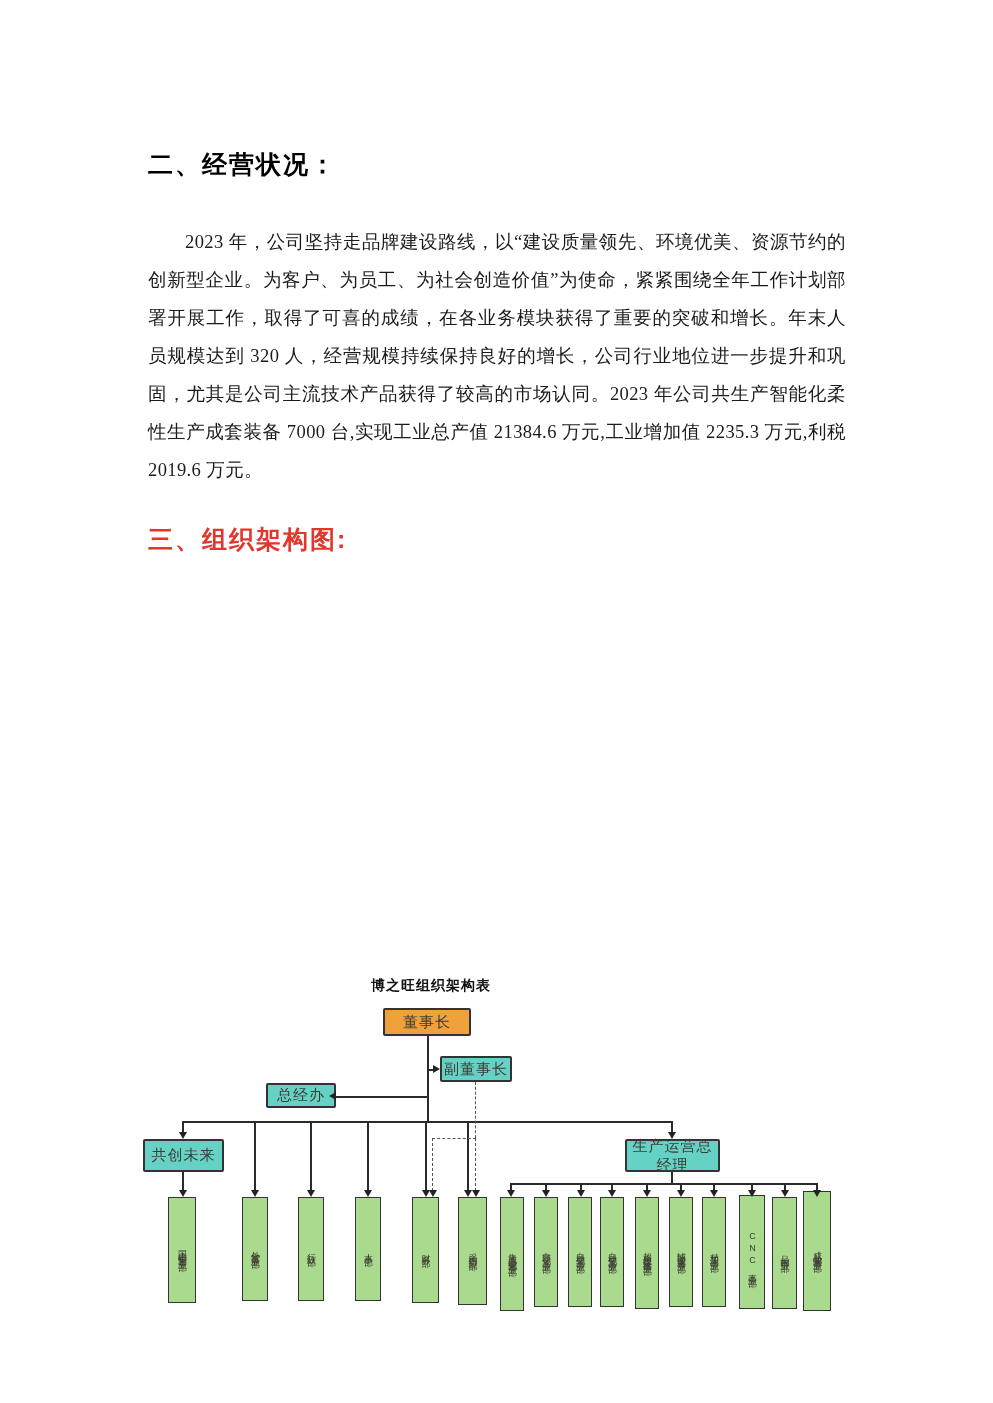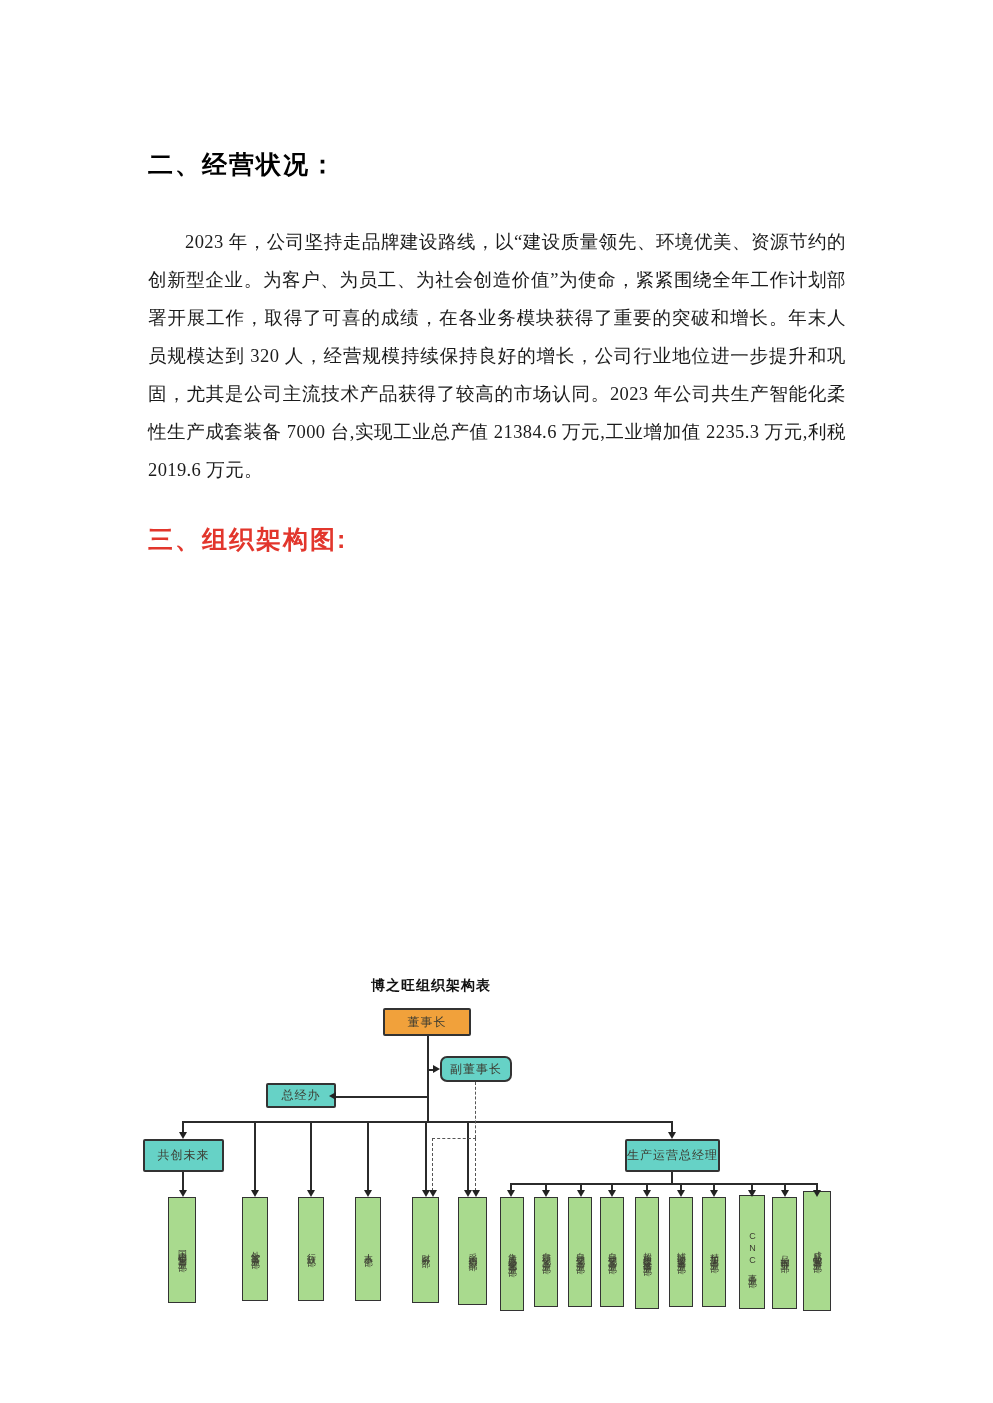"董事长" .org-box.top,.org-box.mid { font-size: 12px -> 15px }
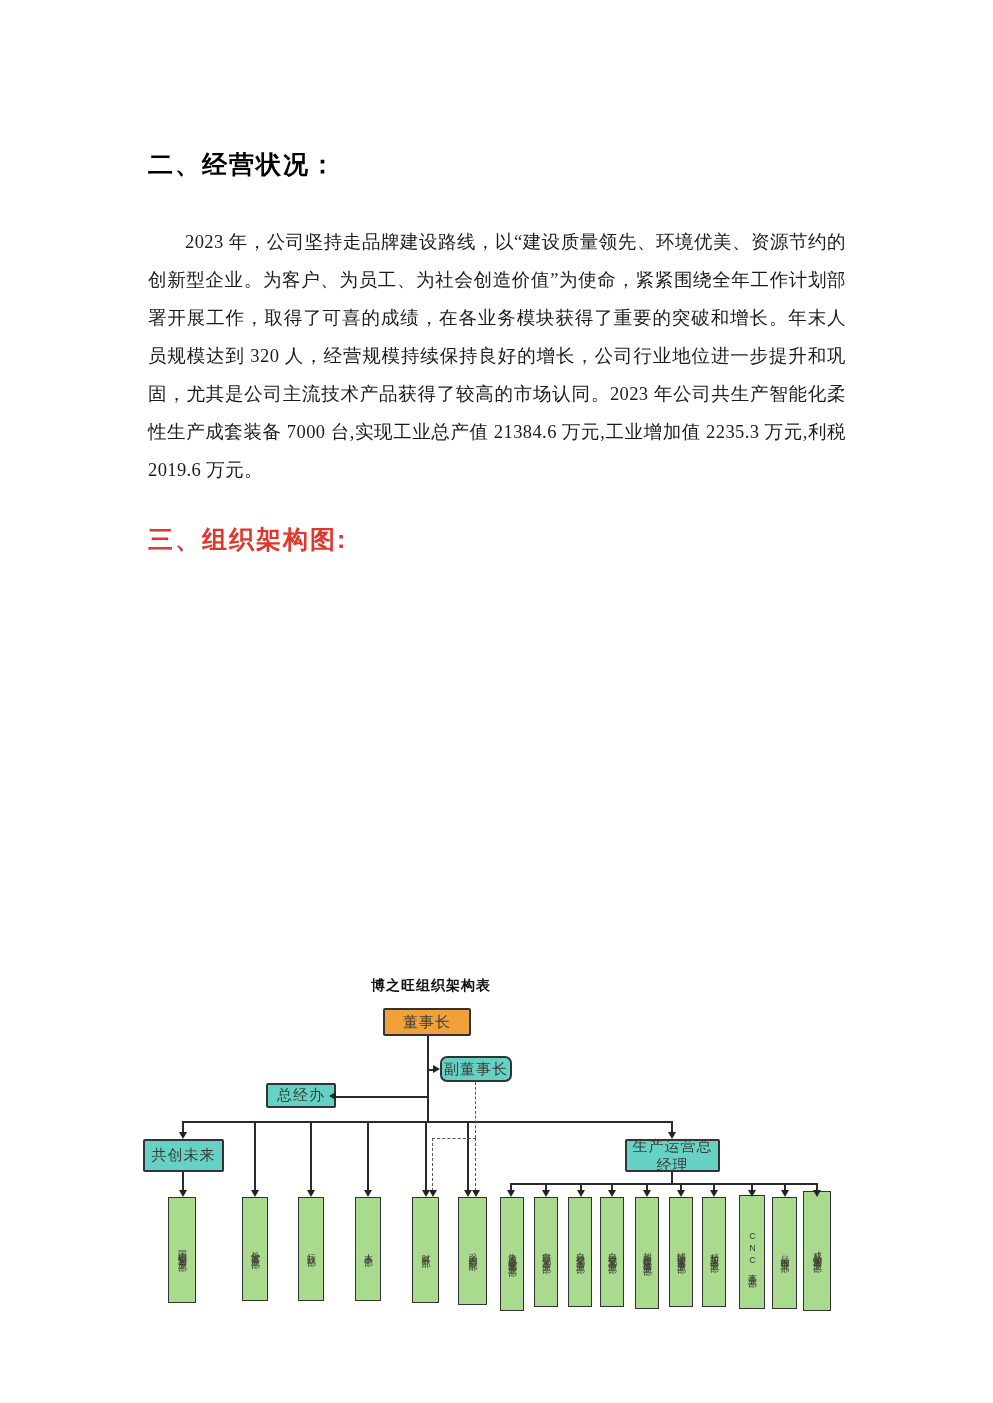"副董事长" div.org-box { border-radius: 7px -> none }
